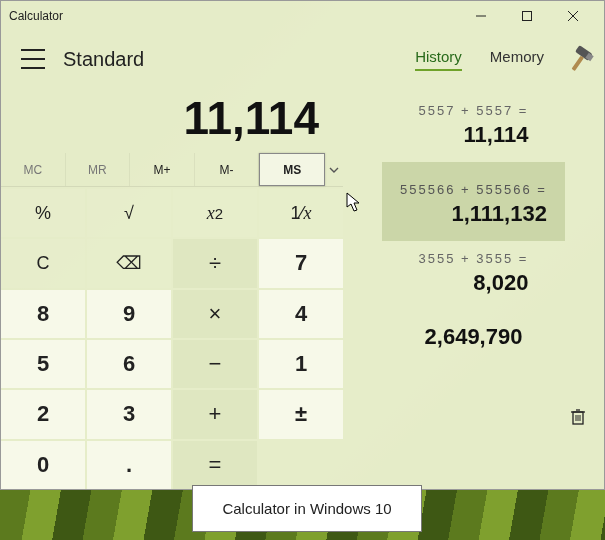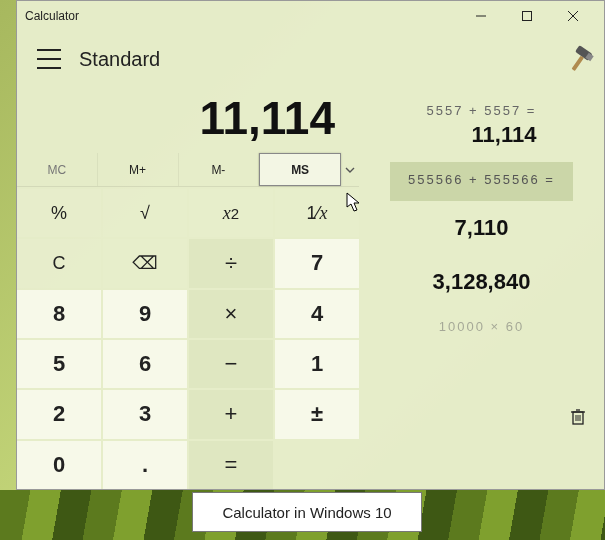"Calculator" .window { margin-left: 16px -> none }
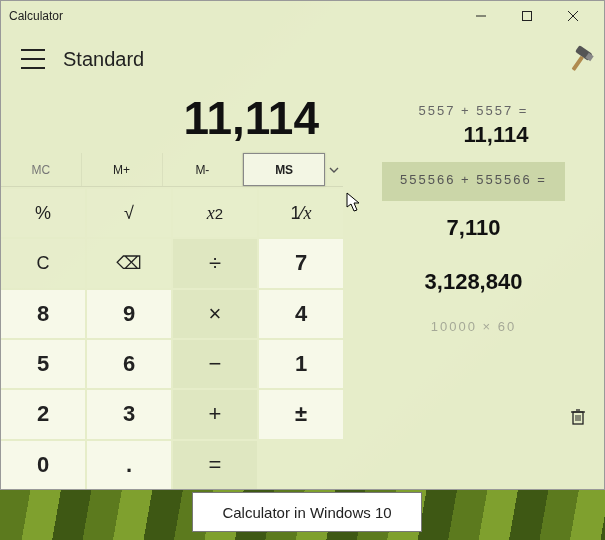"History" div.tabs { html: none -> <div> <div>History</div> <div>Memory</div> </div> }
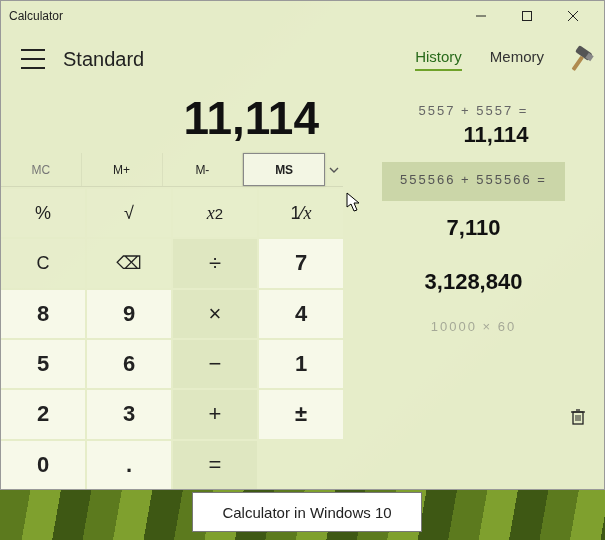"MR" div.mbtn { html: none -> <div>MR</div> }
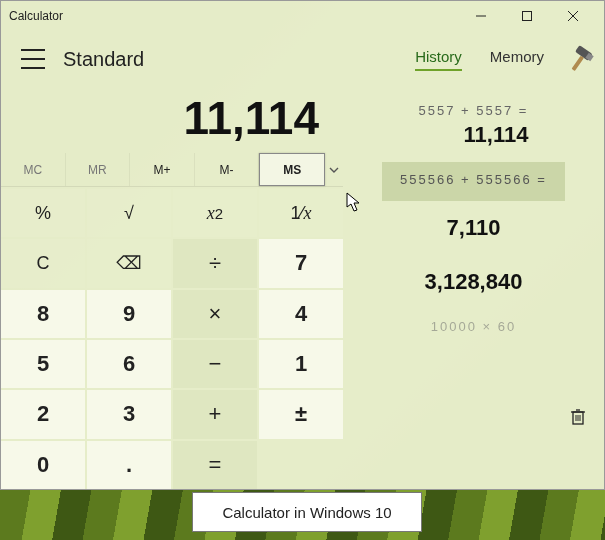"555566 + 555566 =" .hist.hover { padding: 10px 18px 14px -> 20px 18px 14px }
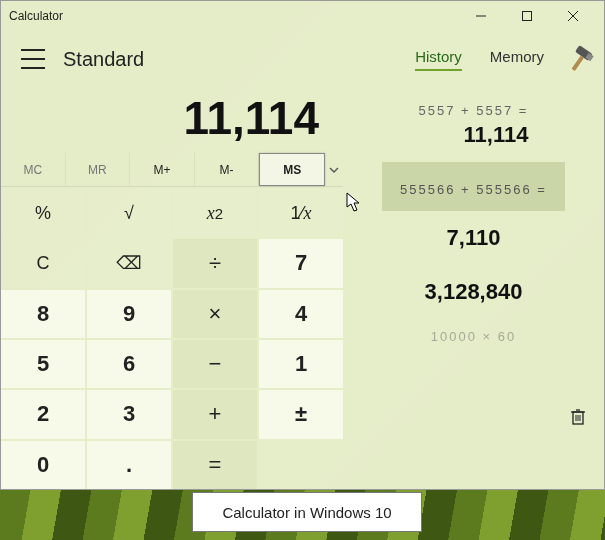"1,111,132" div.res { html: none -> <div>1,111,132</div> }
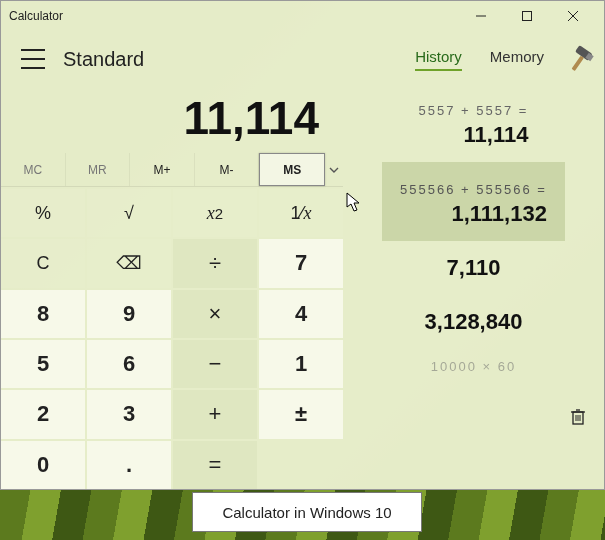"3555 + 3555 =" div.expr { html: none -> <div>3555 + 3555 =</div> }
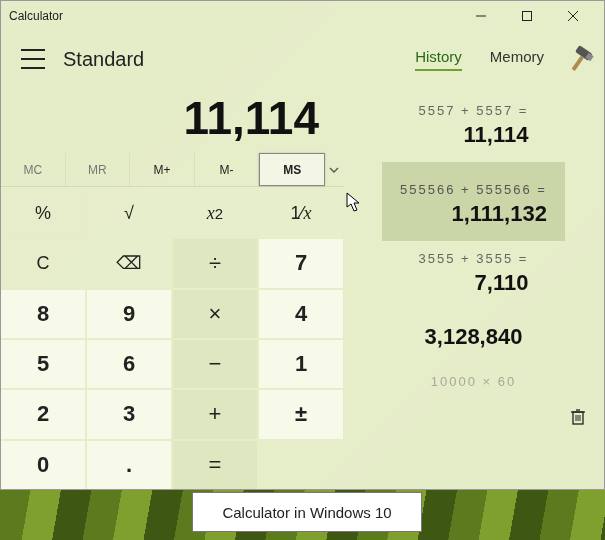"7,110" div.res { text: 7,110 -> 8,020 }
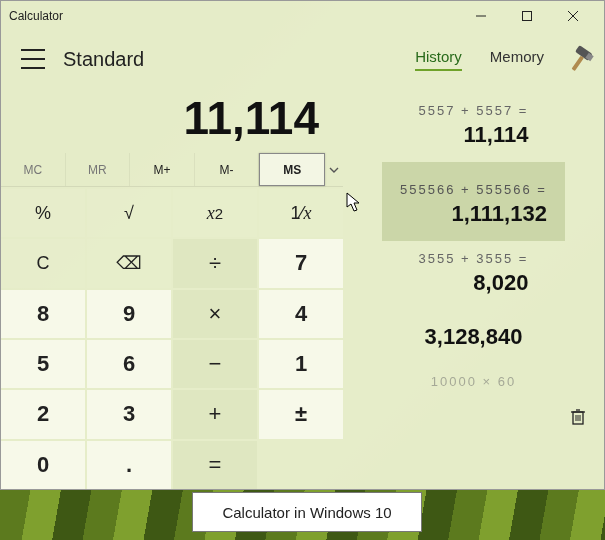"3,128,840" div.res { text: 3,128,840 -> 2,649,790 }
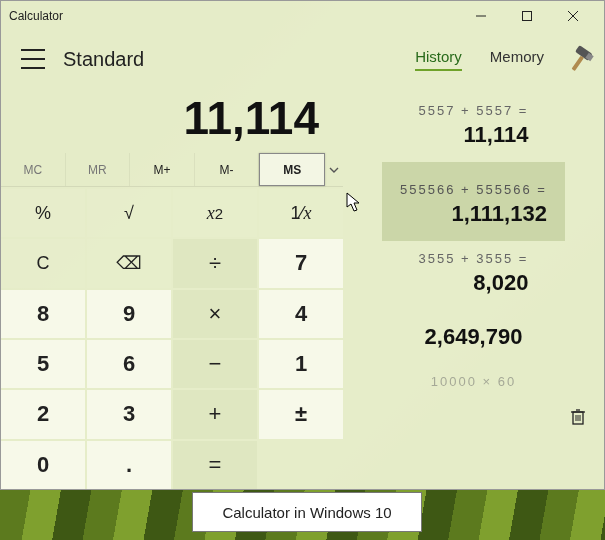"10000 × 60" div.hist { html: <div> <div>10000 × 60</div> </div> -> none }
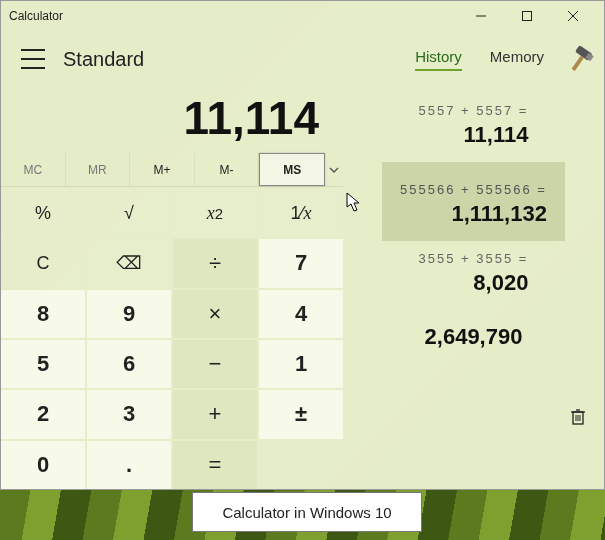"Calculator in Windows 10" .caption { height: 40px -> 47px }
